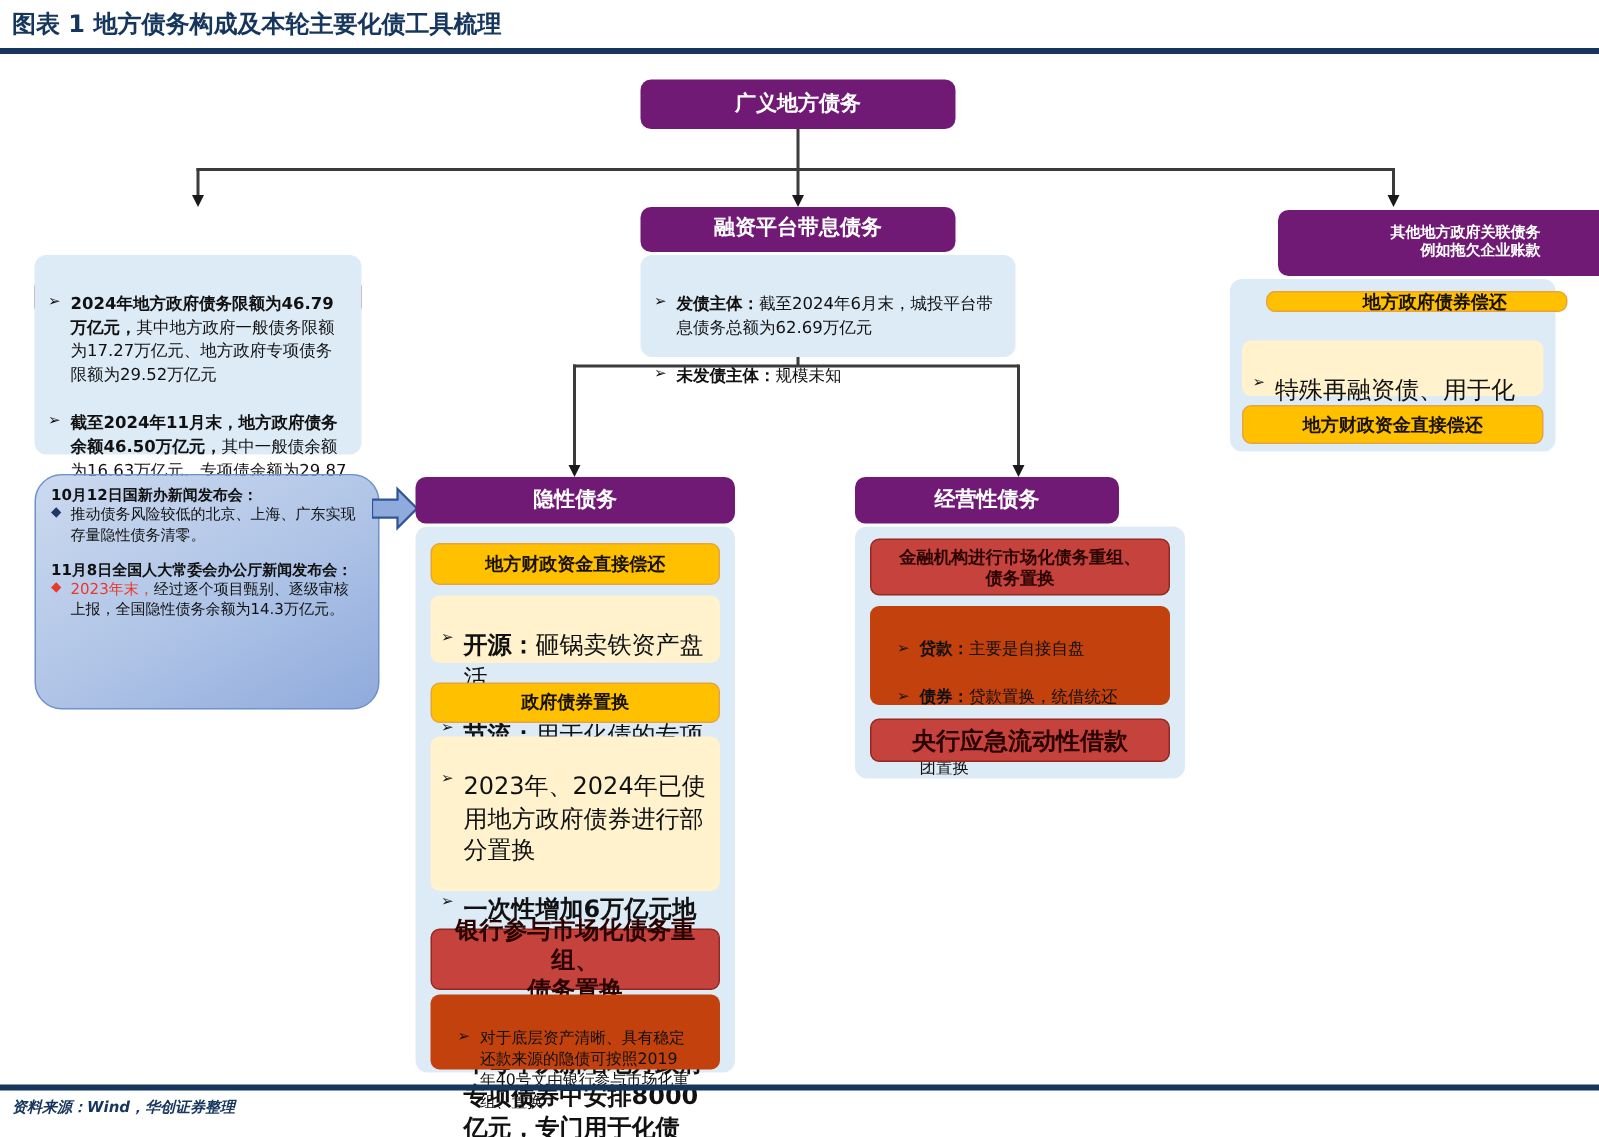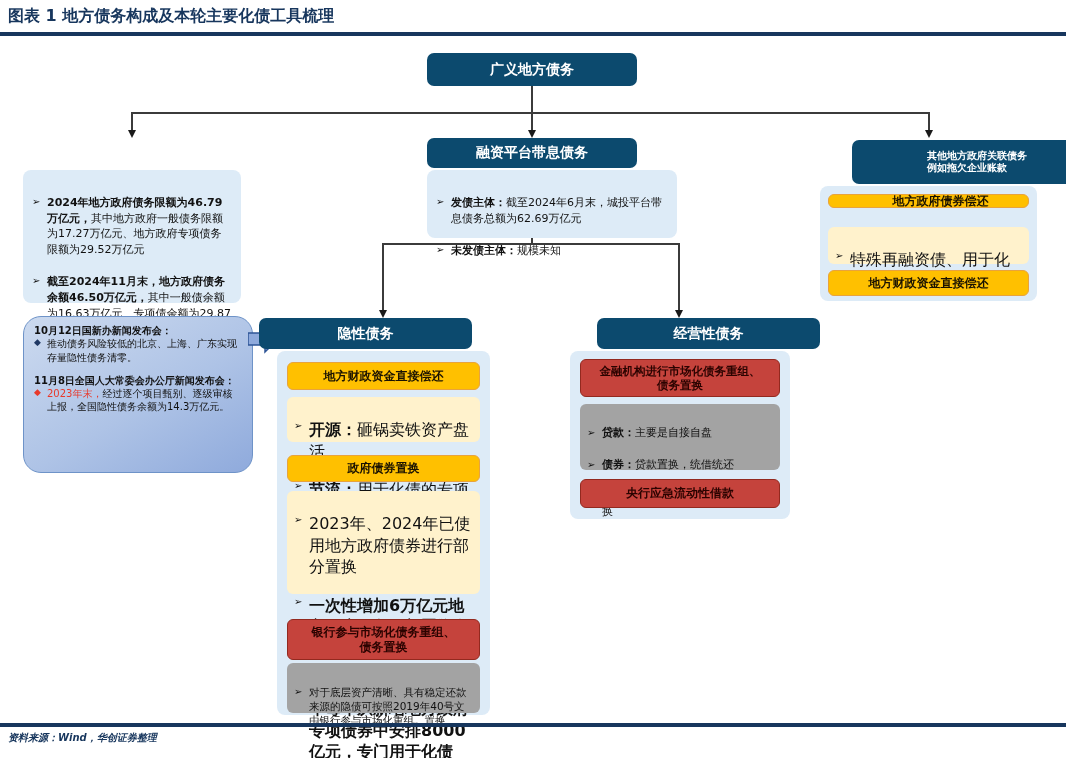"广义地方债务" .hdr { background: #0c4a6e -> #701a75; text-align: left -> right }
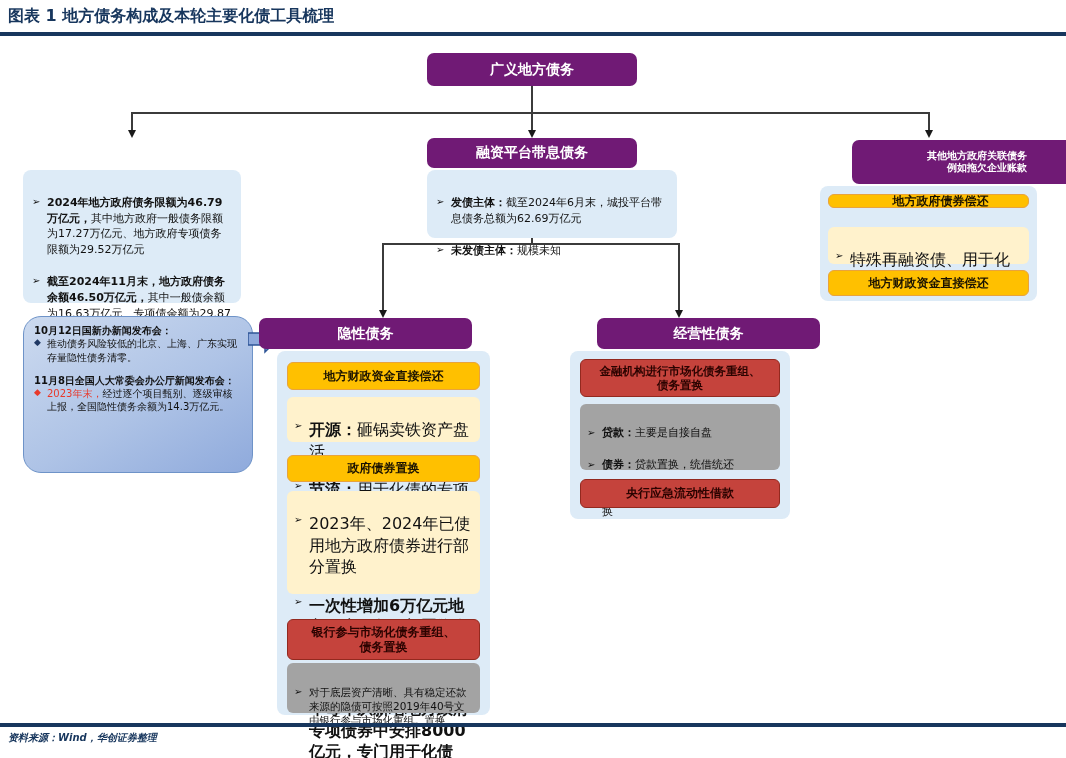"地方政府债券偿还" div.obox { left: 8px -> 24px }
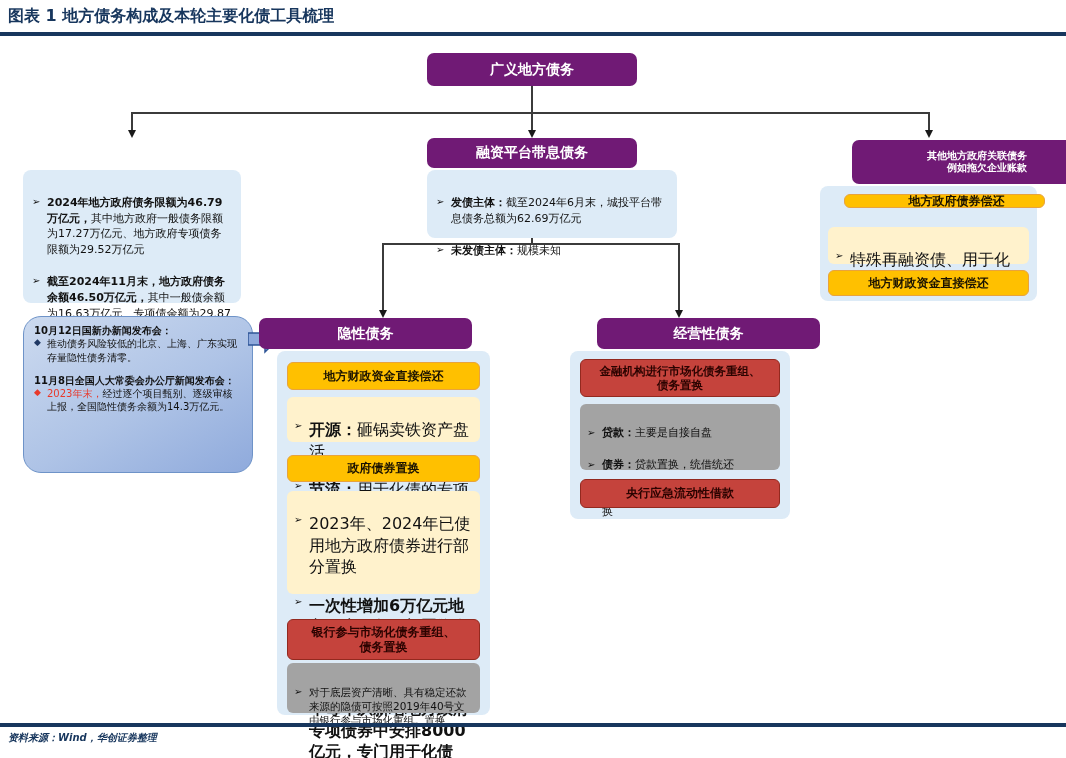"隐性债务" div.hdr { left: 259px -> 277px }
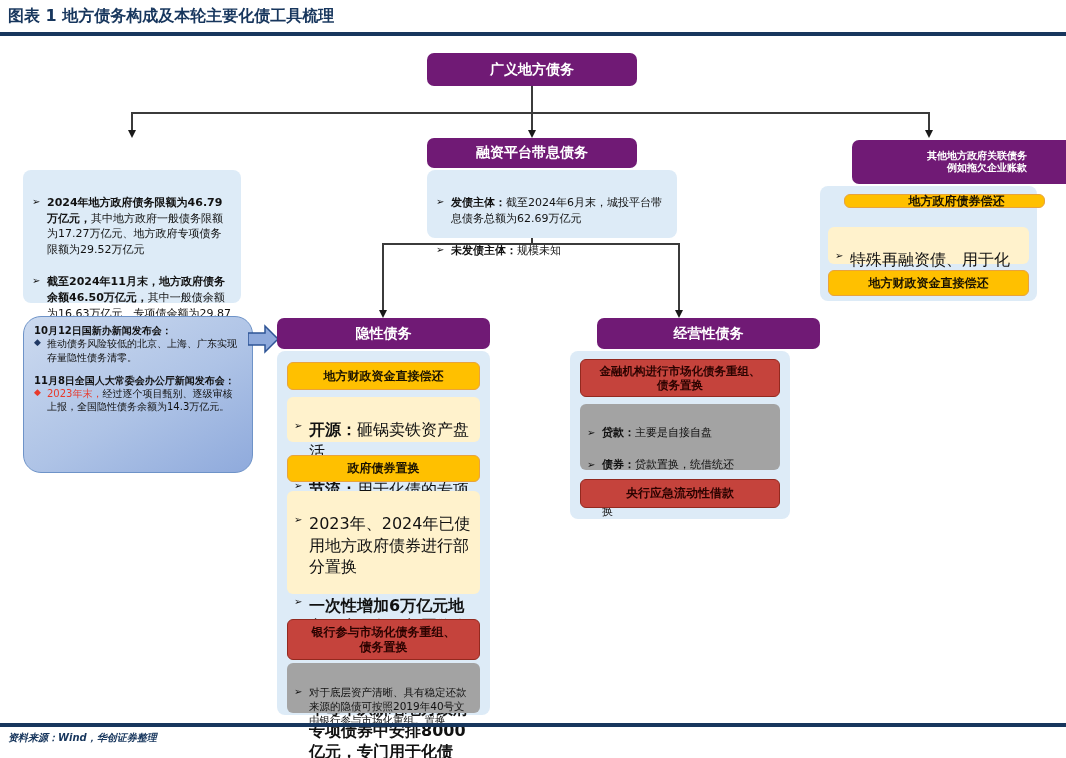"经营性债务" div.hdr { margin-left: 27px -> none; width: 223px -> 176px }
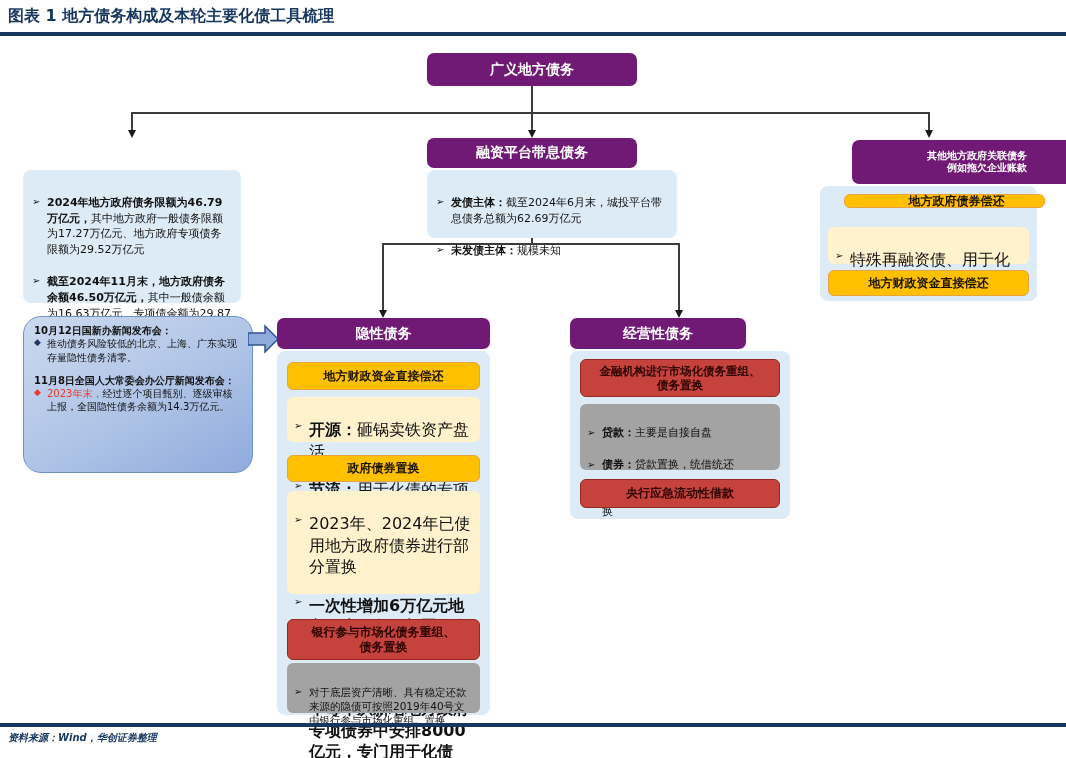"贷款：主要是自接自盘" .pbox { background: #a3a3a3 -> #c2410c; padding: 5px 7px -> 5px 18px }
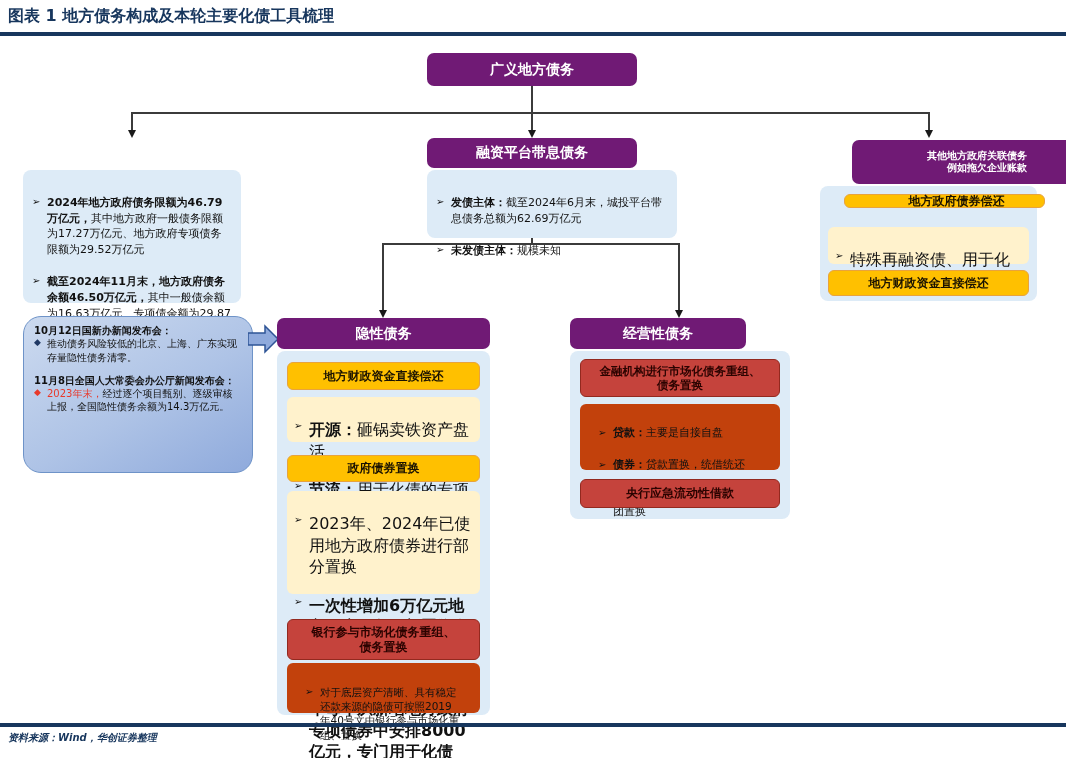"央行应急流动性借款" .rbox { font-size: 12px -> 16px }
